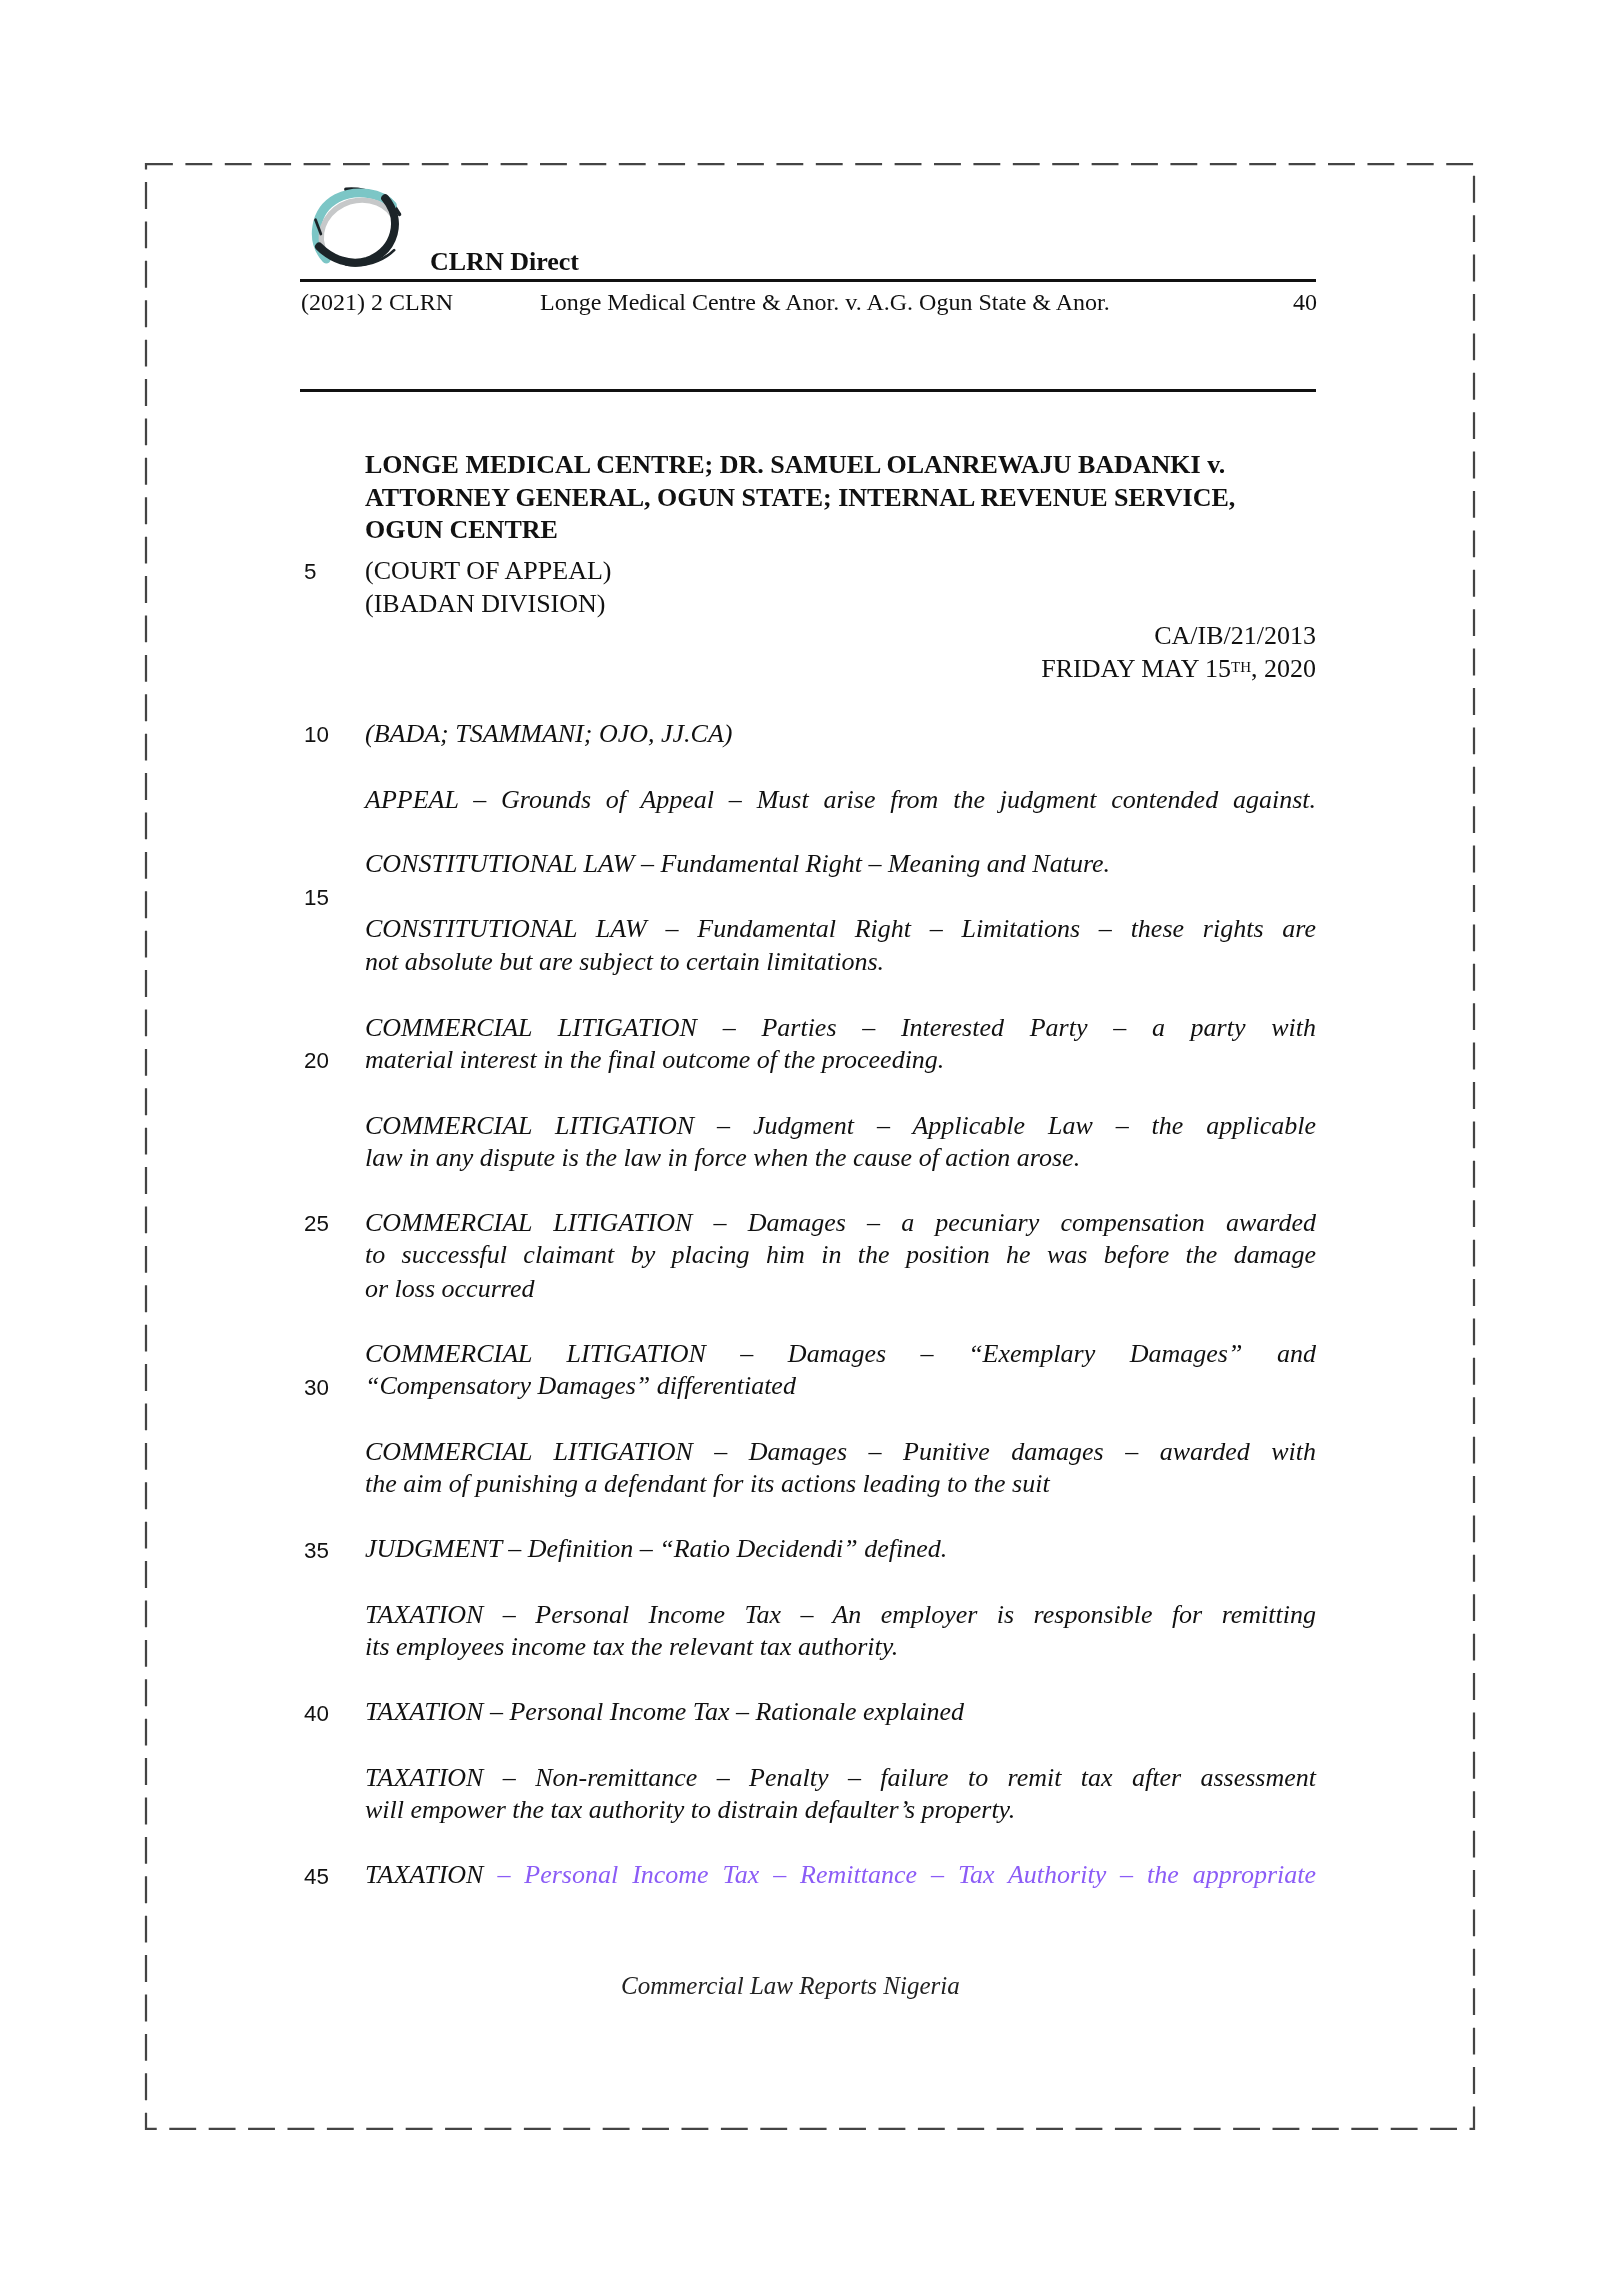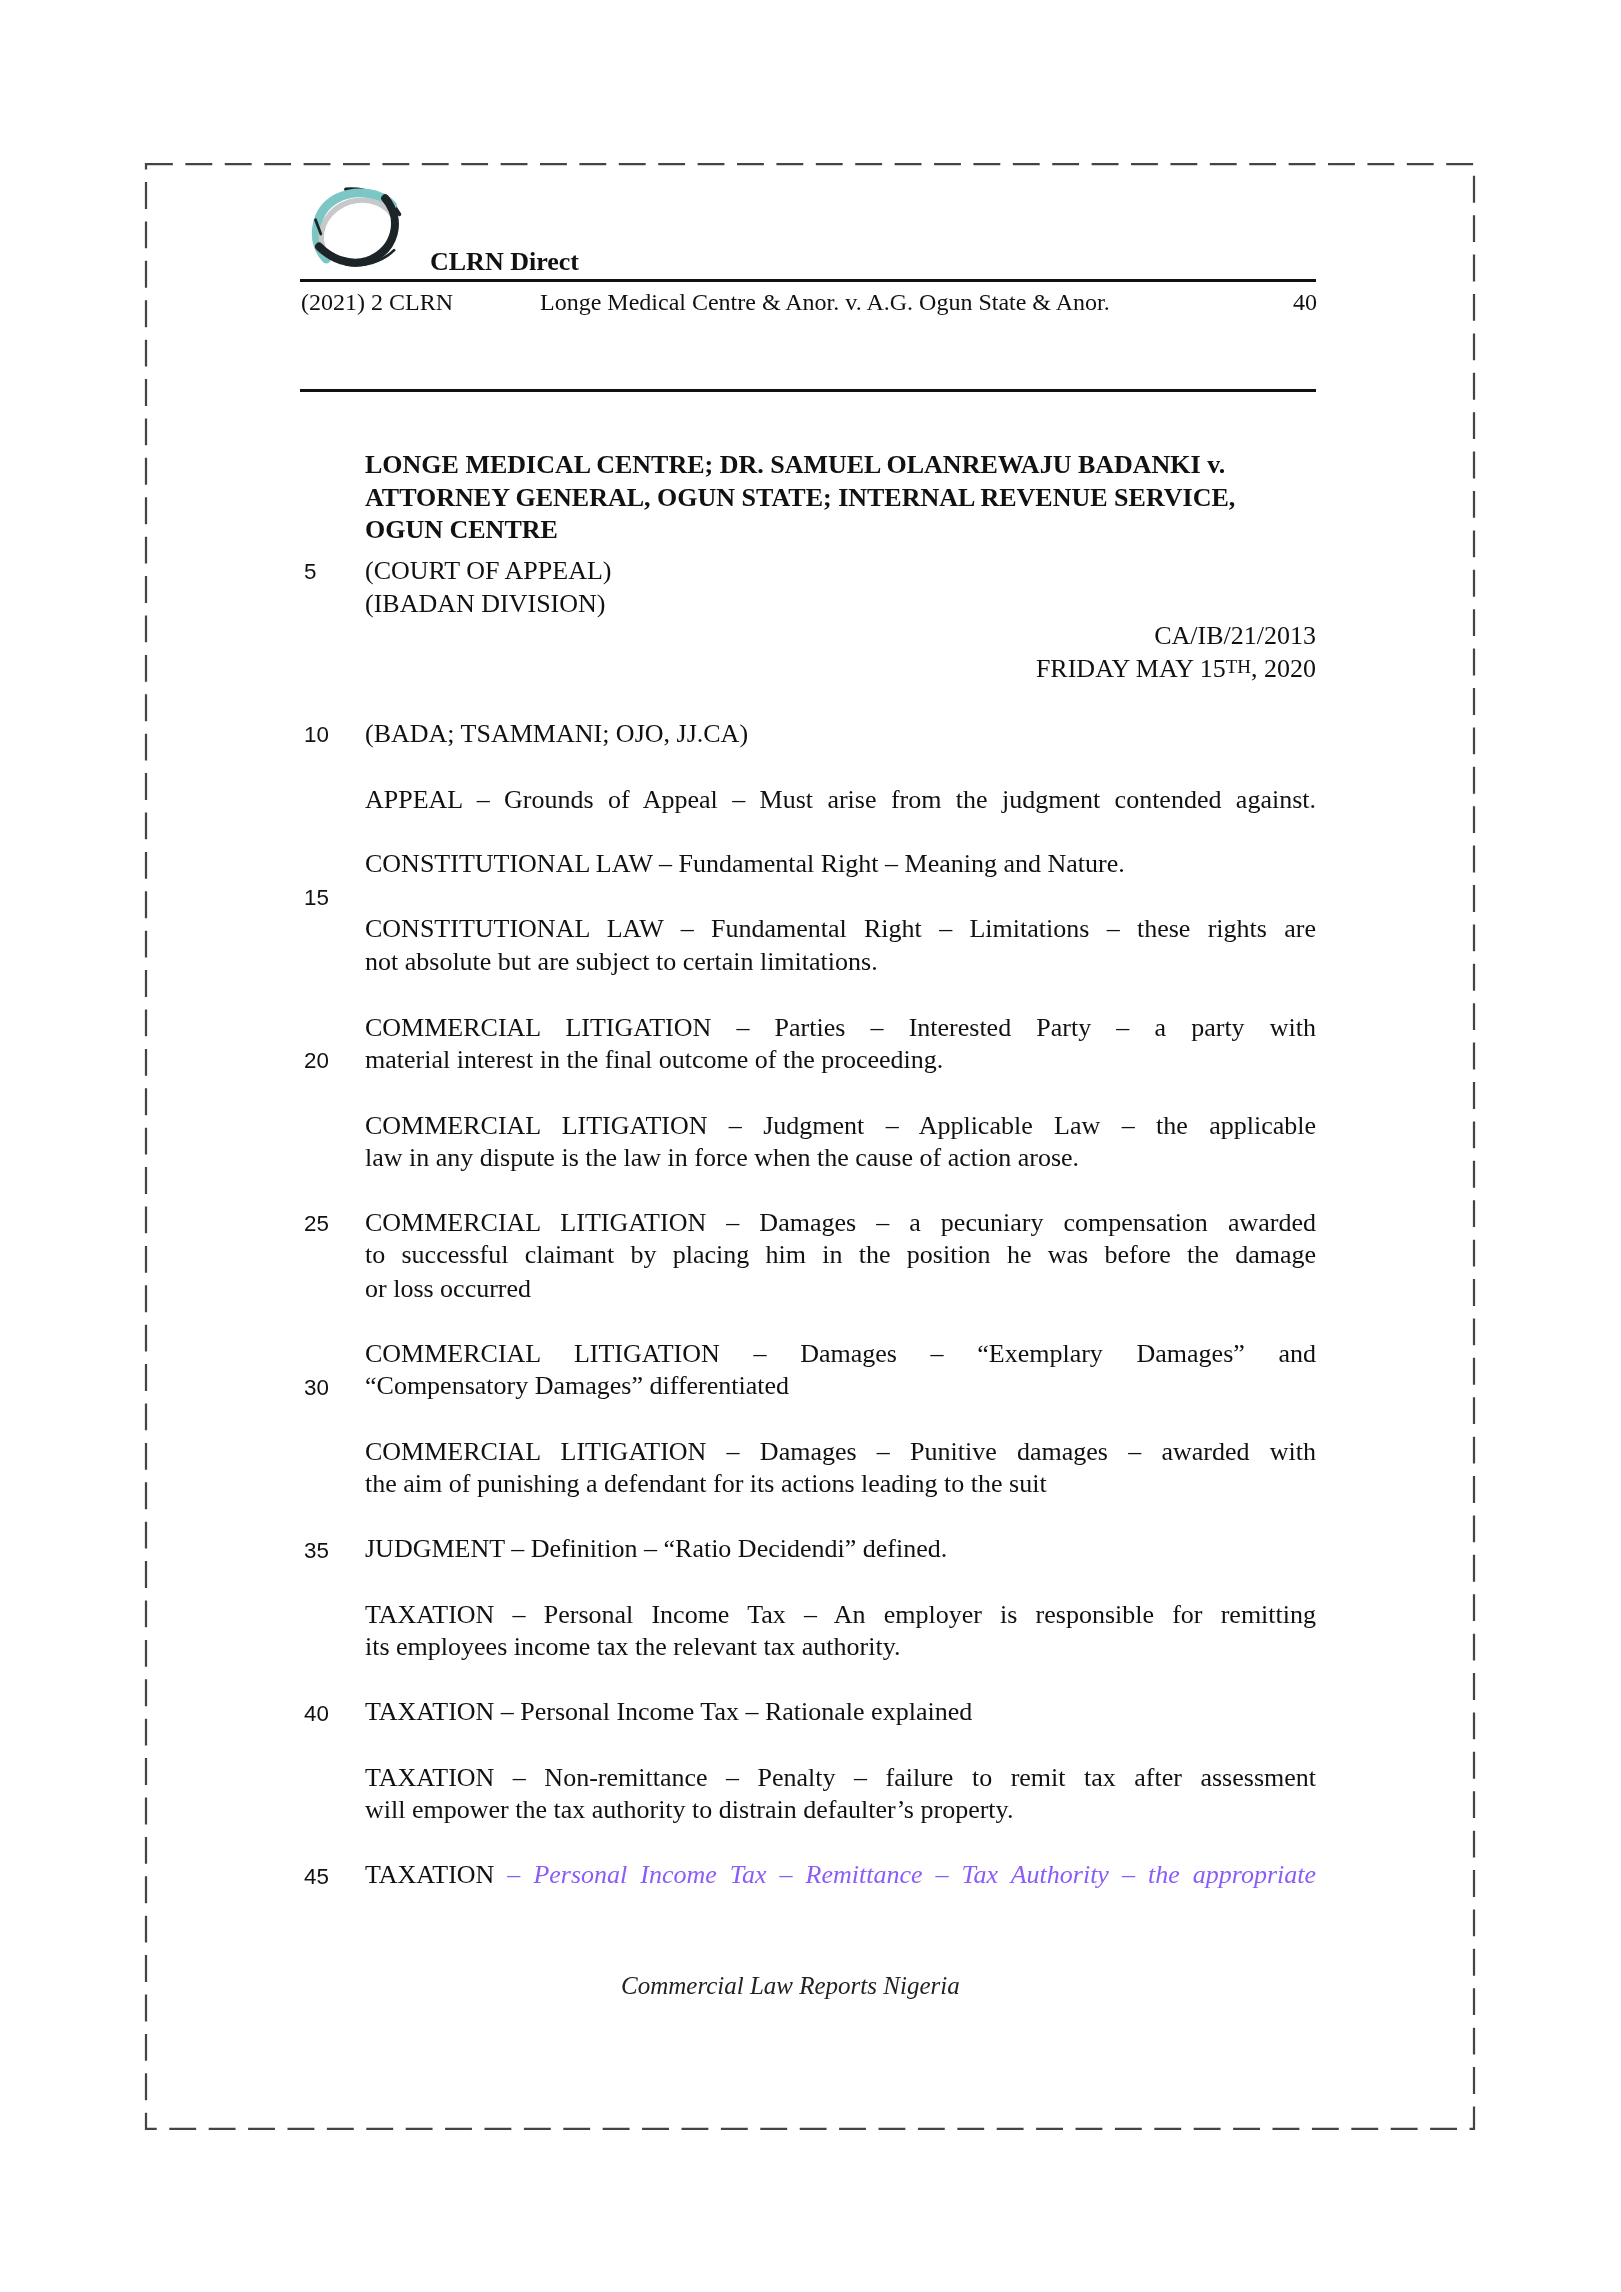"TH" .sup { font-size: 19px -> 15px }
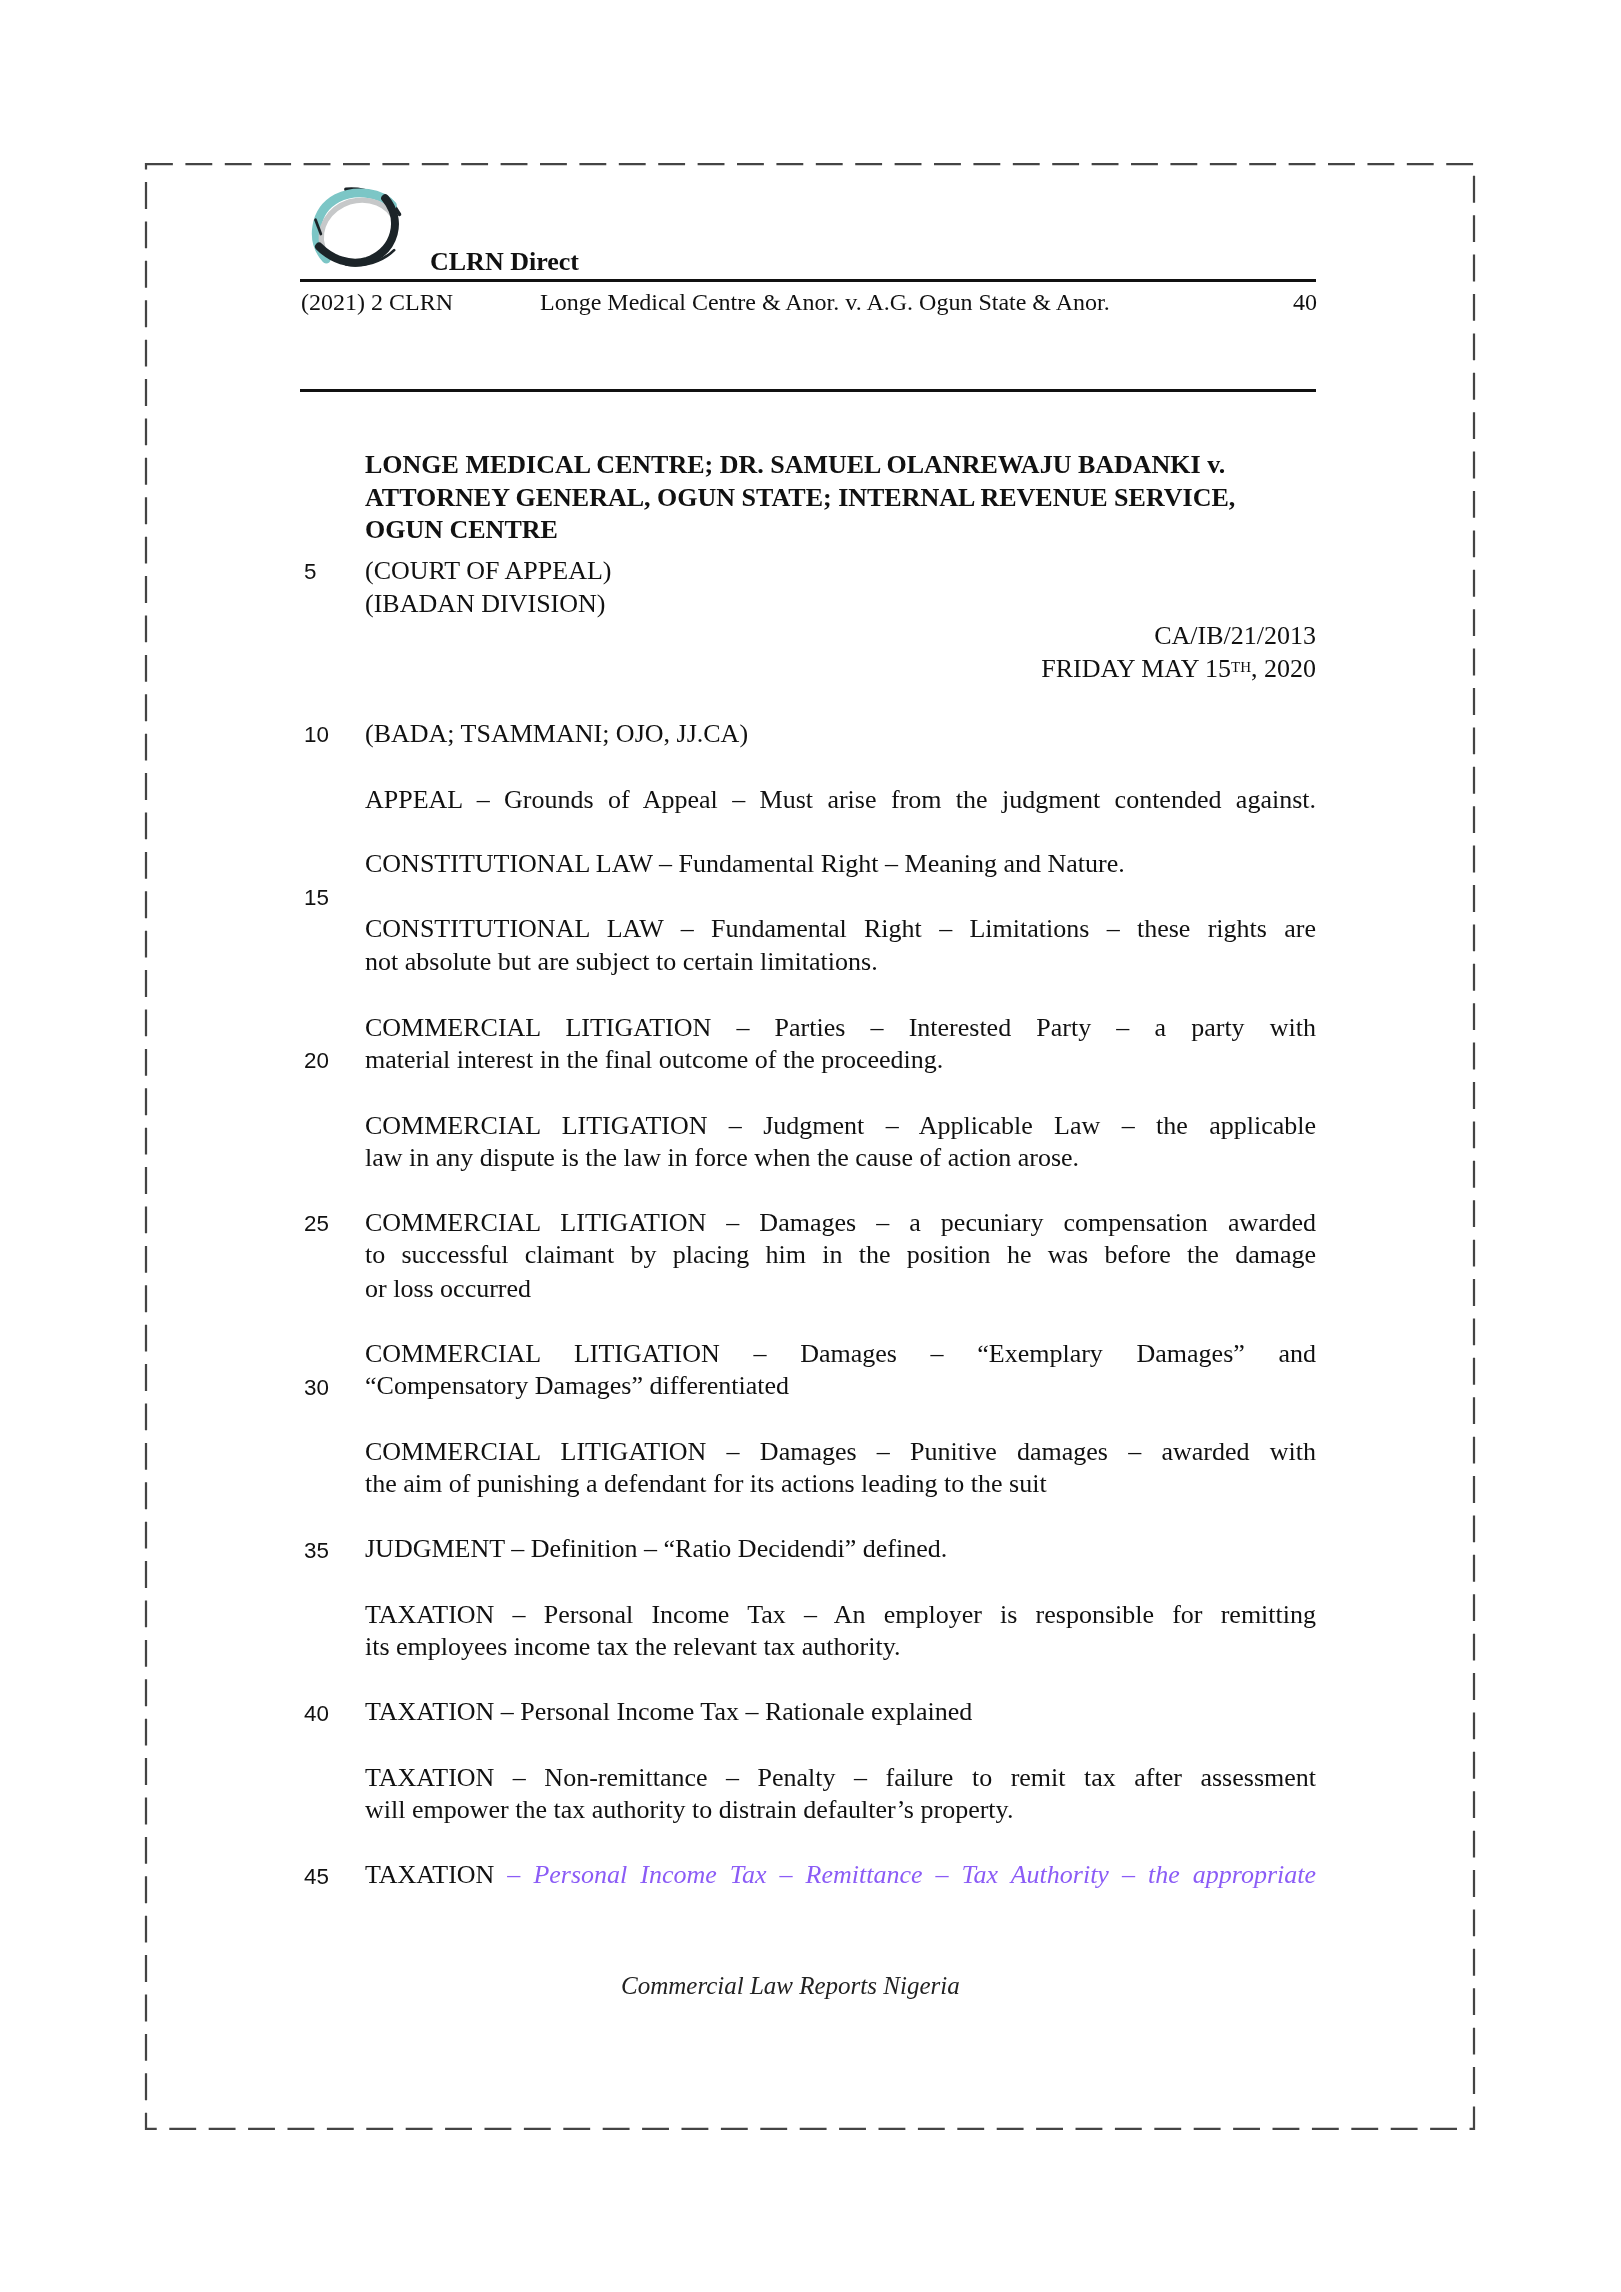"(BADA; TSAMMANI; OJO, JJ.CA)" .i { font-style: none -> italic }
